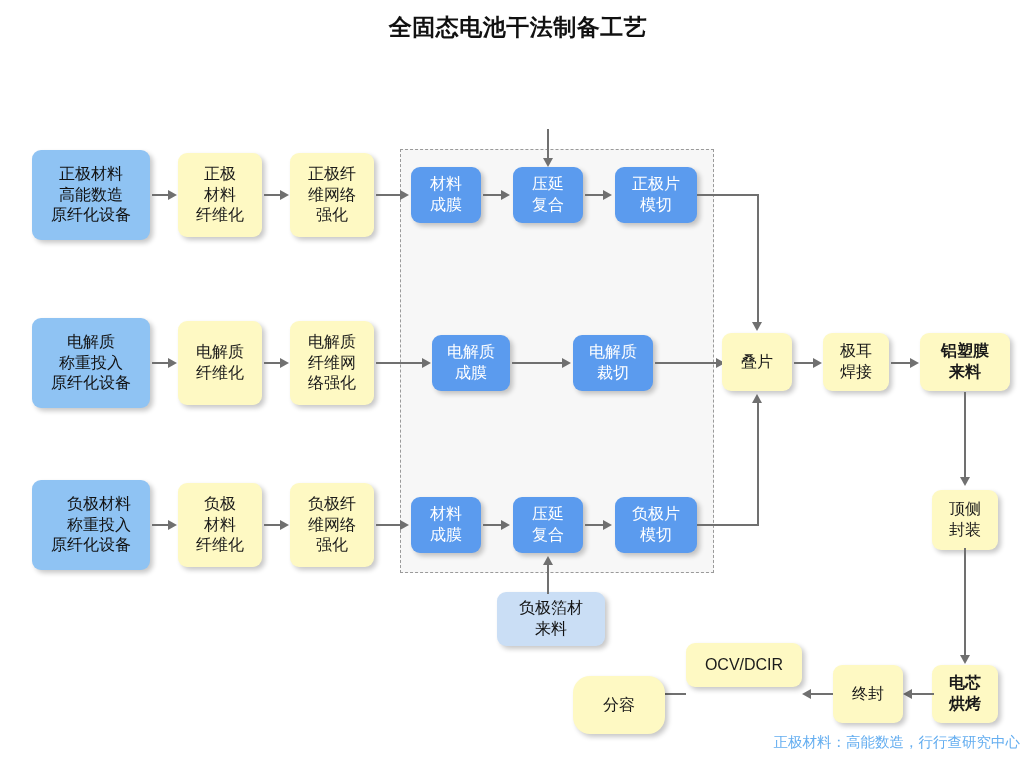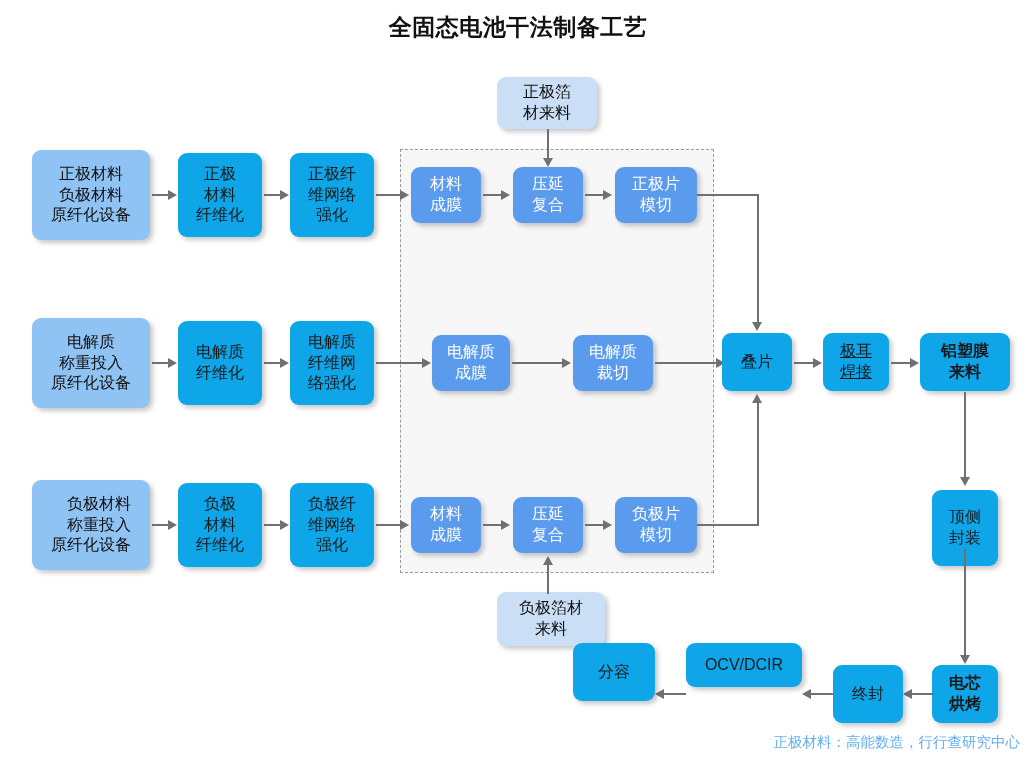"正极箔" div.node { html: <div>正极箔 材来料</div> -> none }
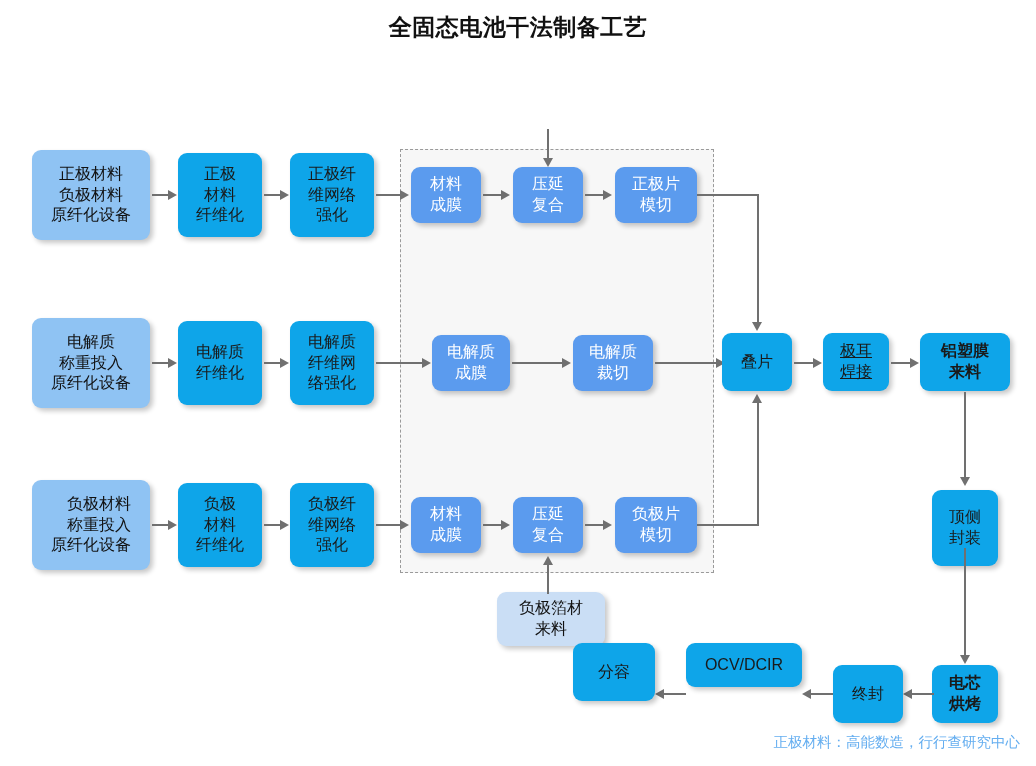"正极材料" div.node { text: 负极材料 -> 高能数造 }
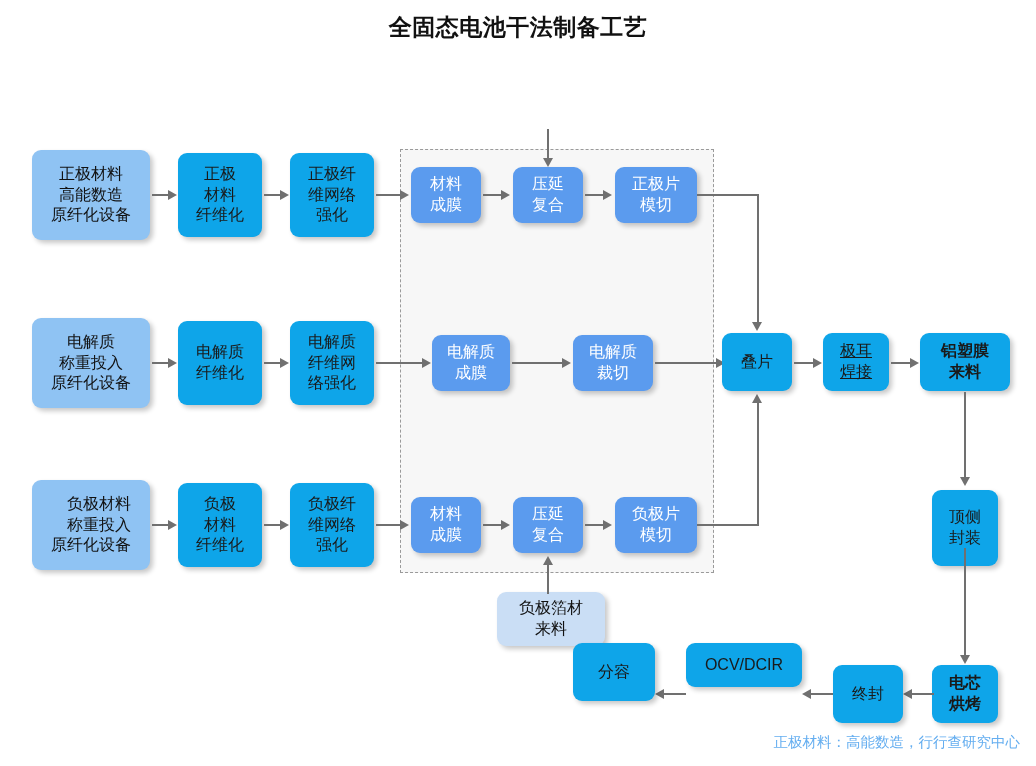"正极" .node.gray { background: #0ea5e9 -> #fef9c3 }
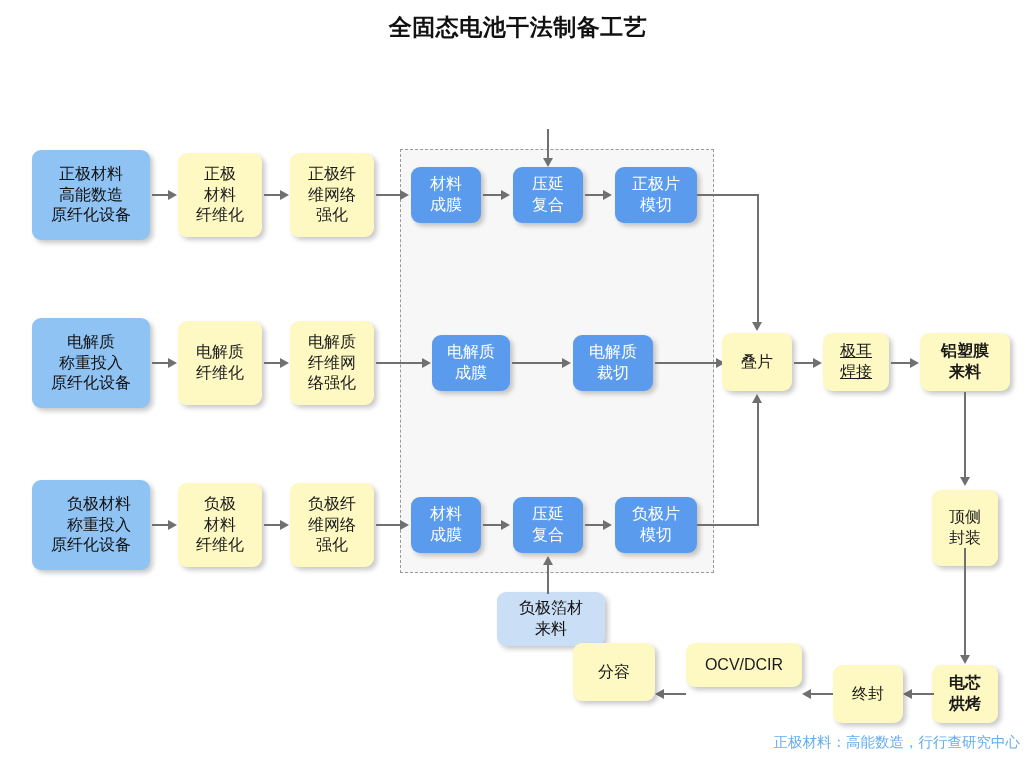"极耳" div.node { text-decoration: underline -> none }
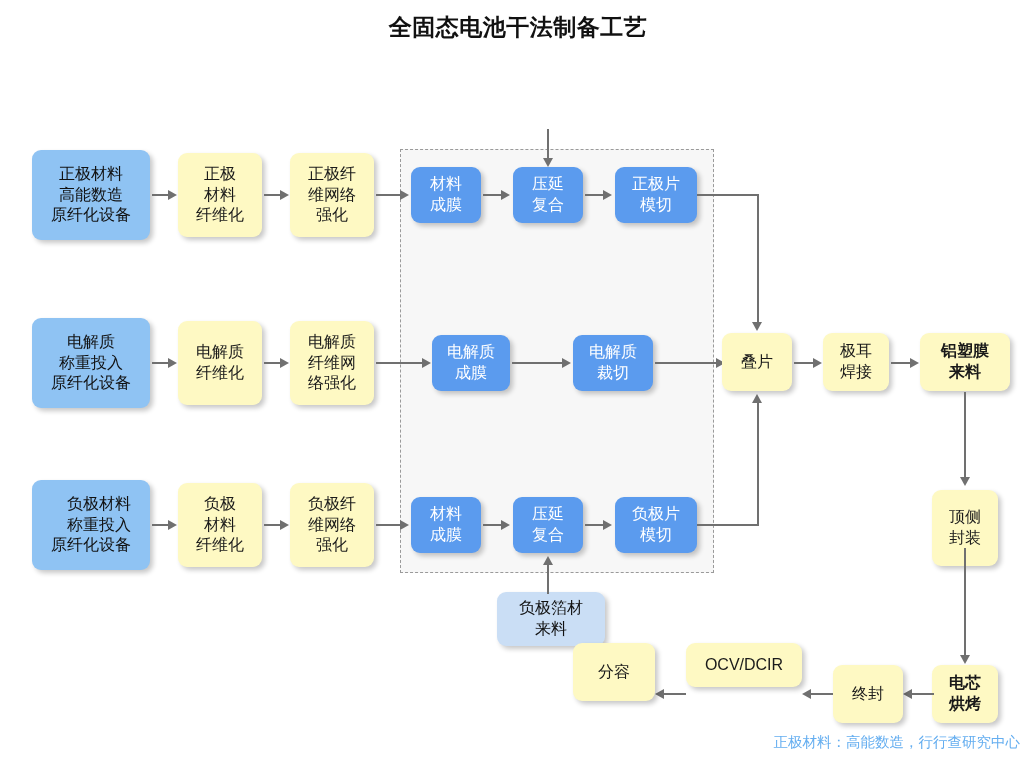"顶侧" div.node { height: 76px -> 60px }
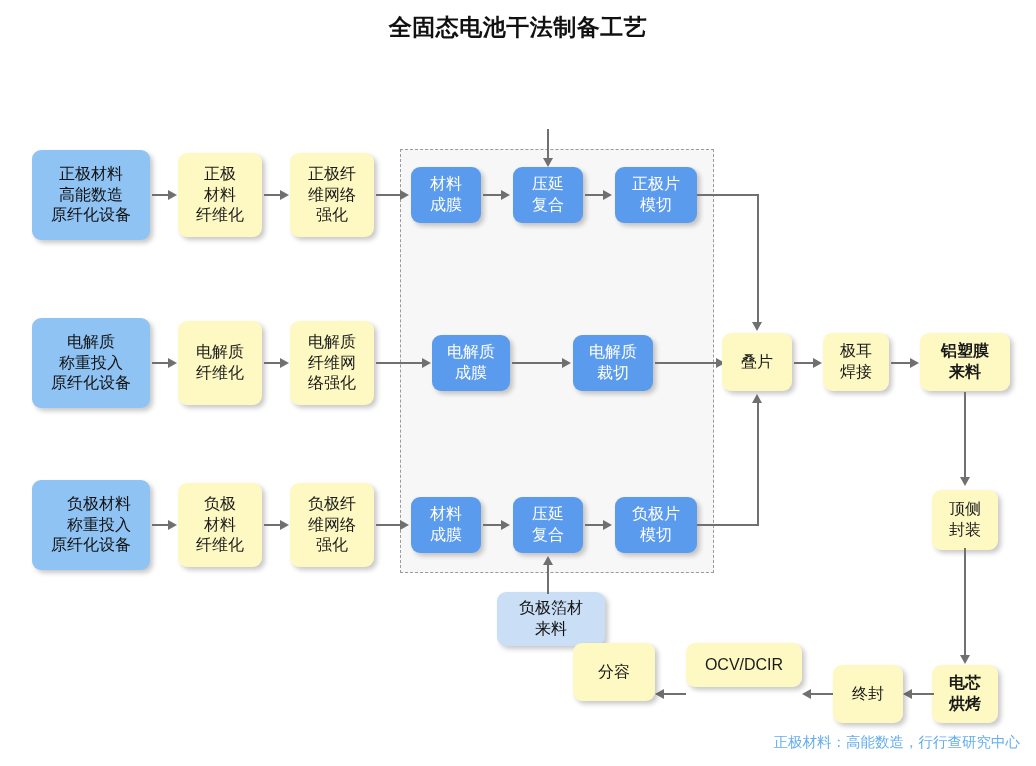"分容" div.node { border-radius: none -> 17px; top: 643px -> 676px; width: 82px -> 92px }
